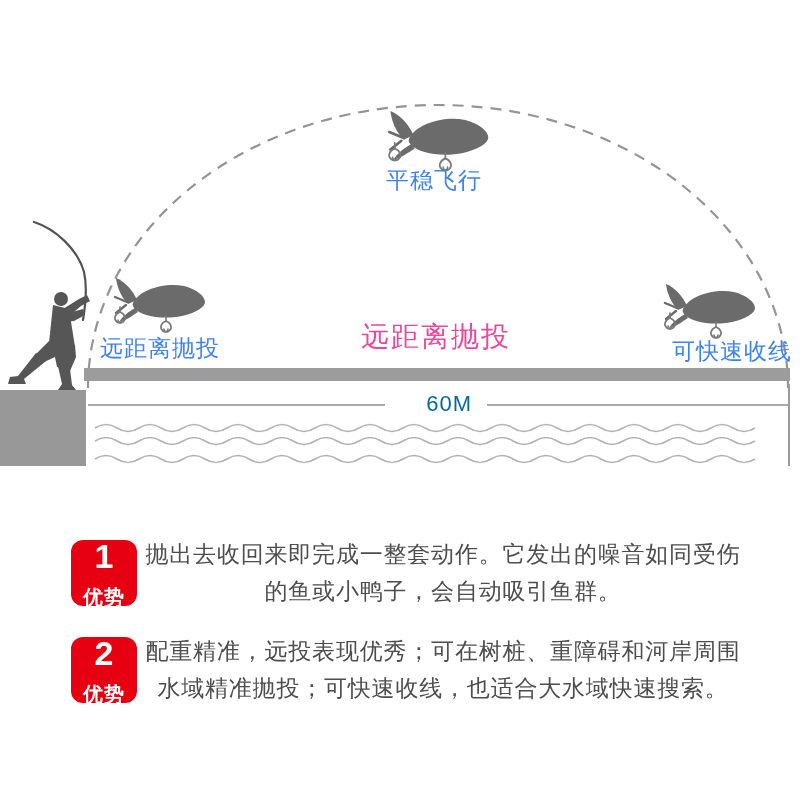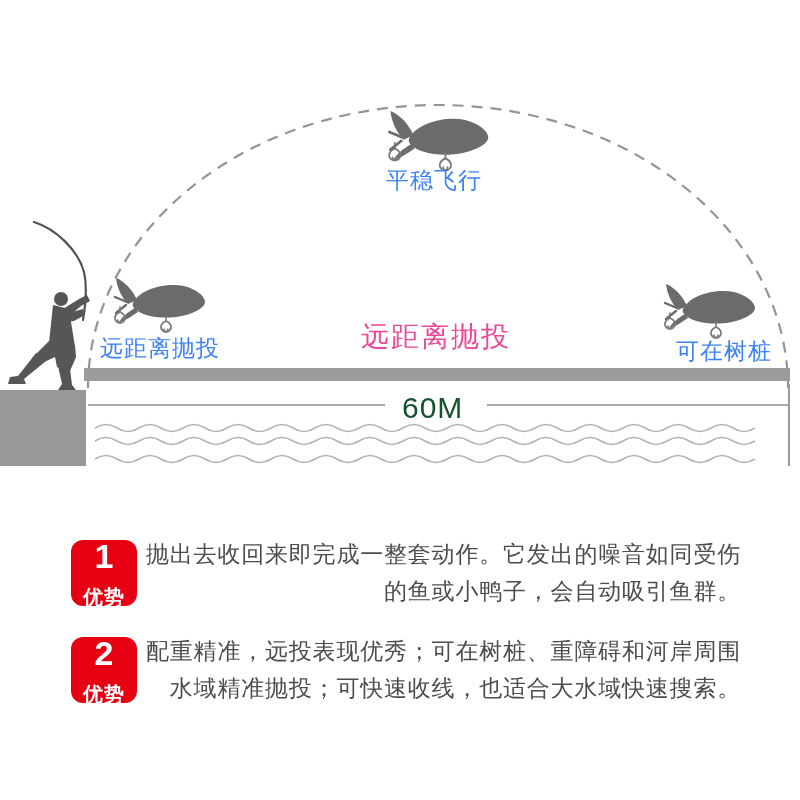"可在树桩" div.lbl { text: 在树桩 -> 快速收线 }
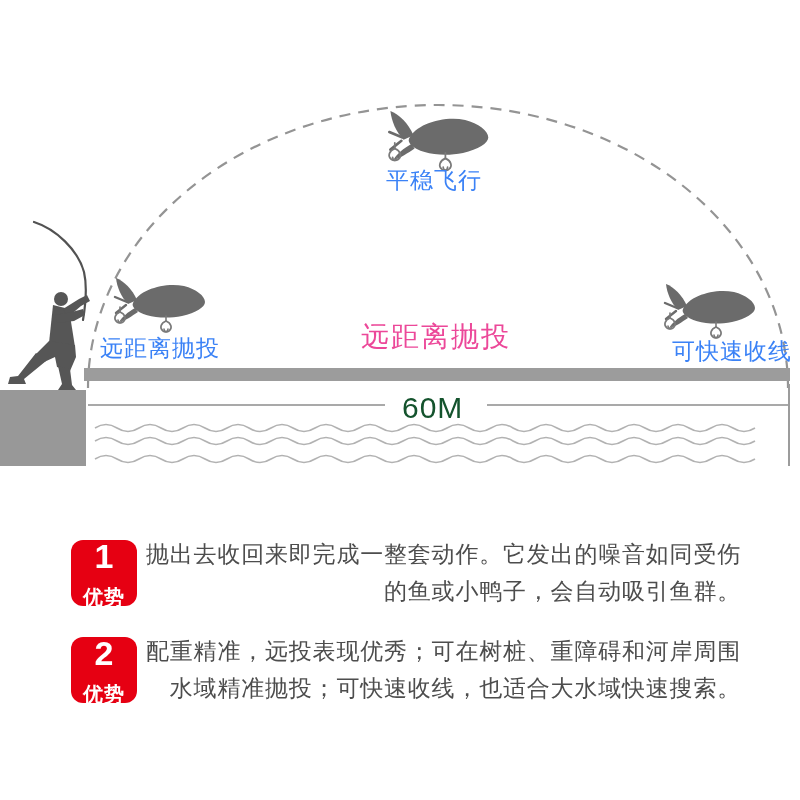"60M" .lbl-distance { color: #14532d -> #0369a1; font-size: 30px -> 22px; text-align: left -> right }
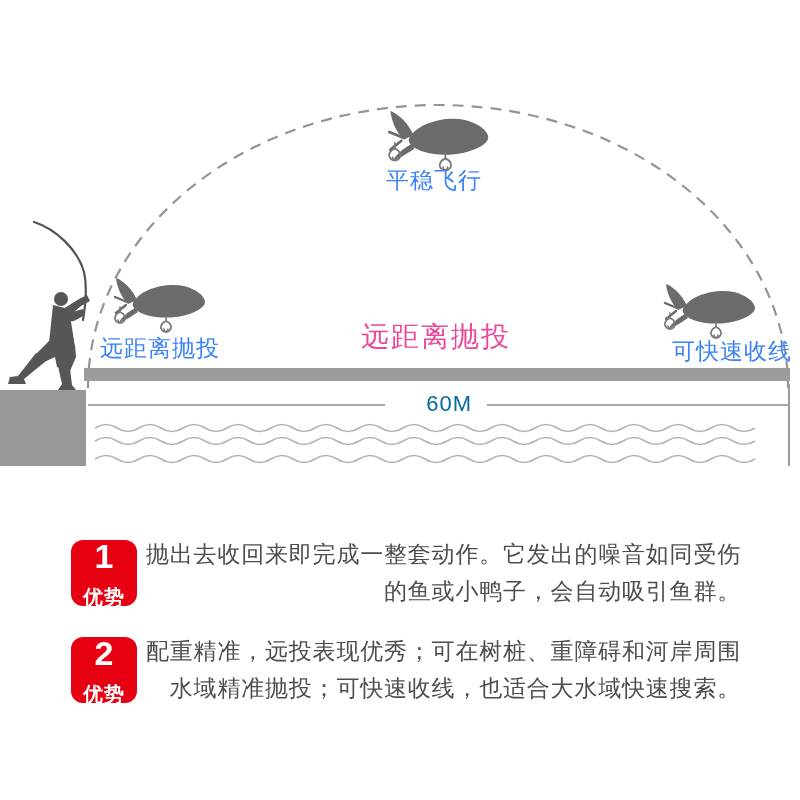"抛出去收回来即完成一整套动作。它发出的噪音如同受伤的鱼或小鸭子，会自动吸引鱼群。" .adv-text { text-align: right -> center }
